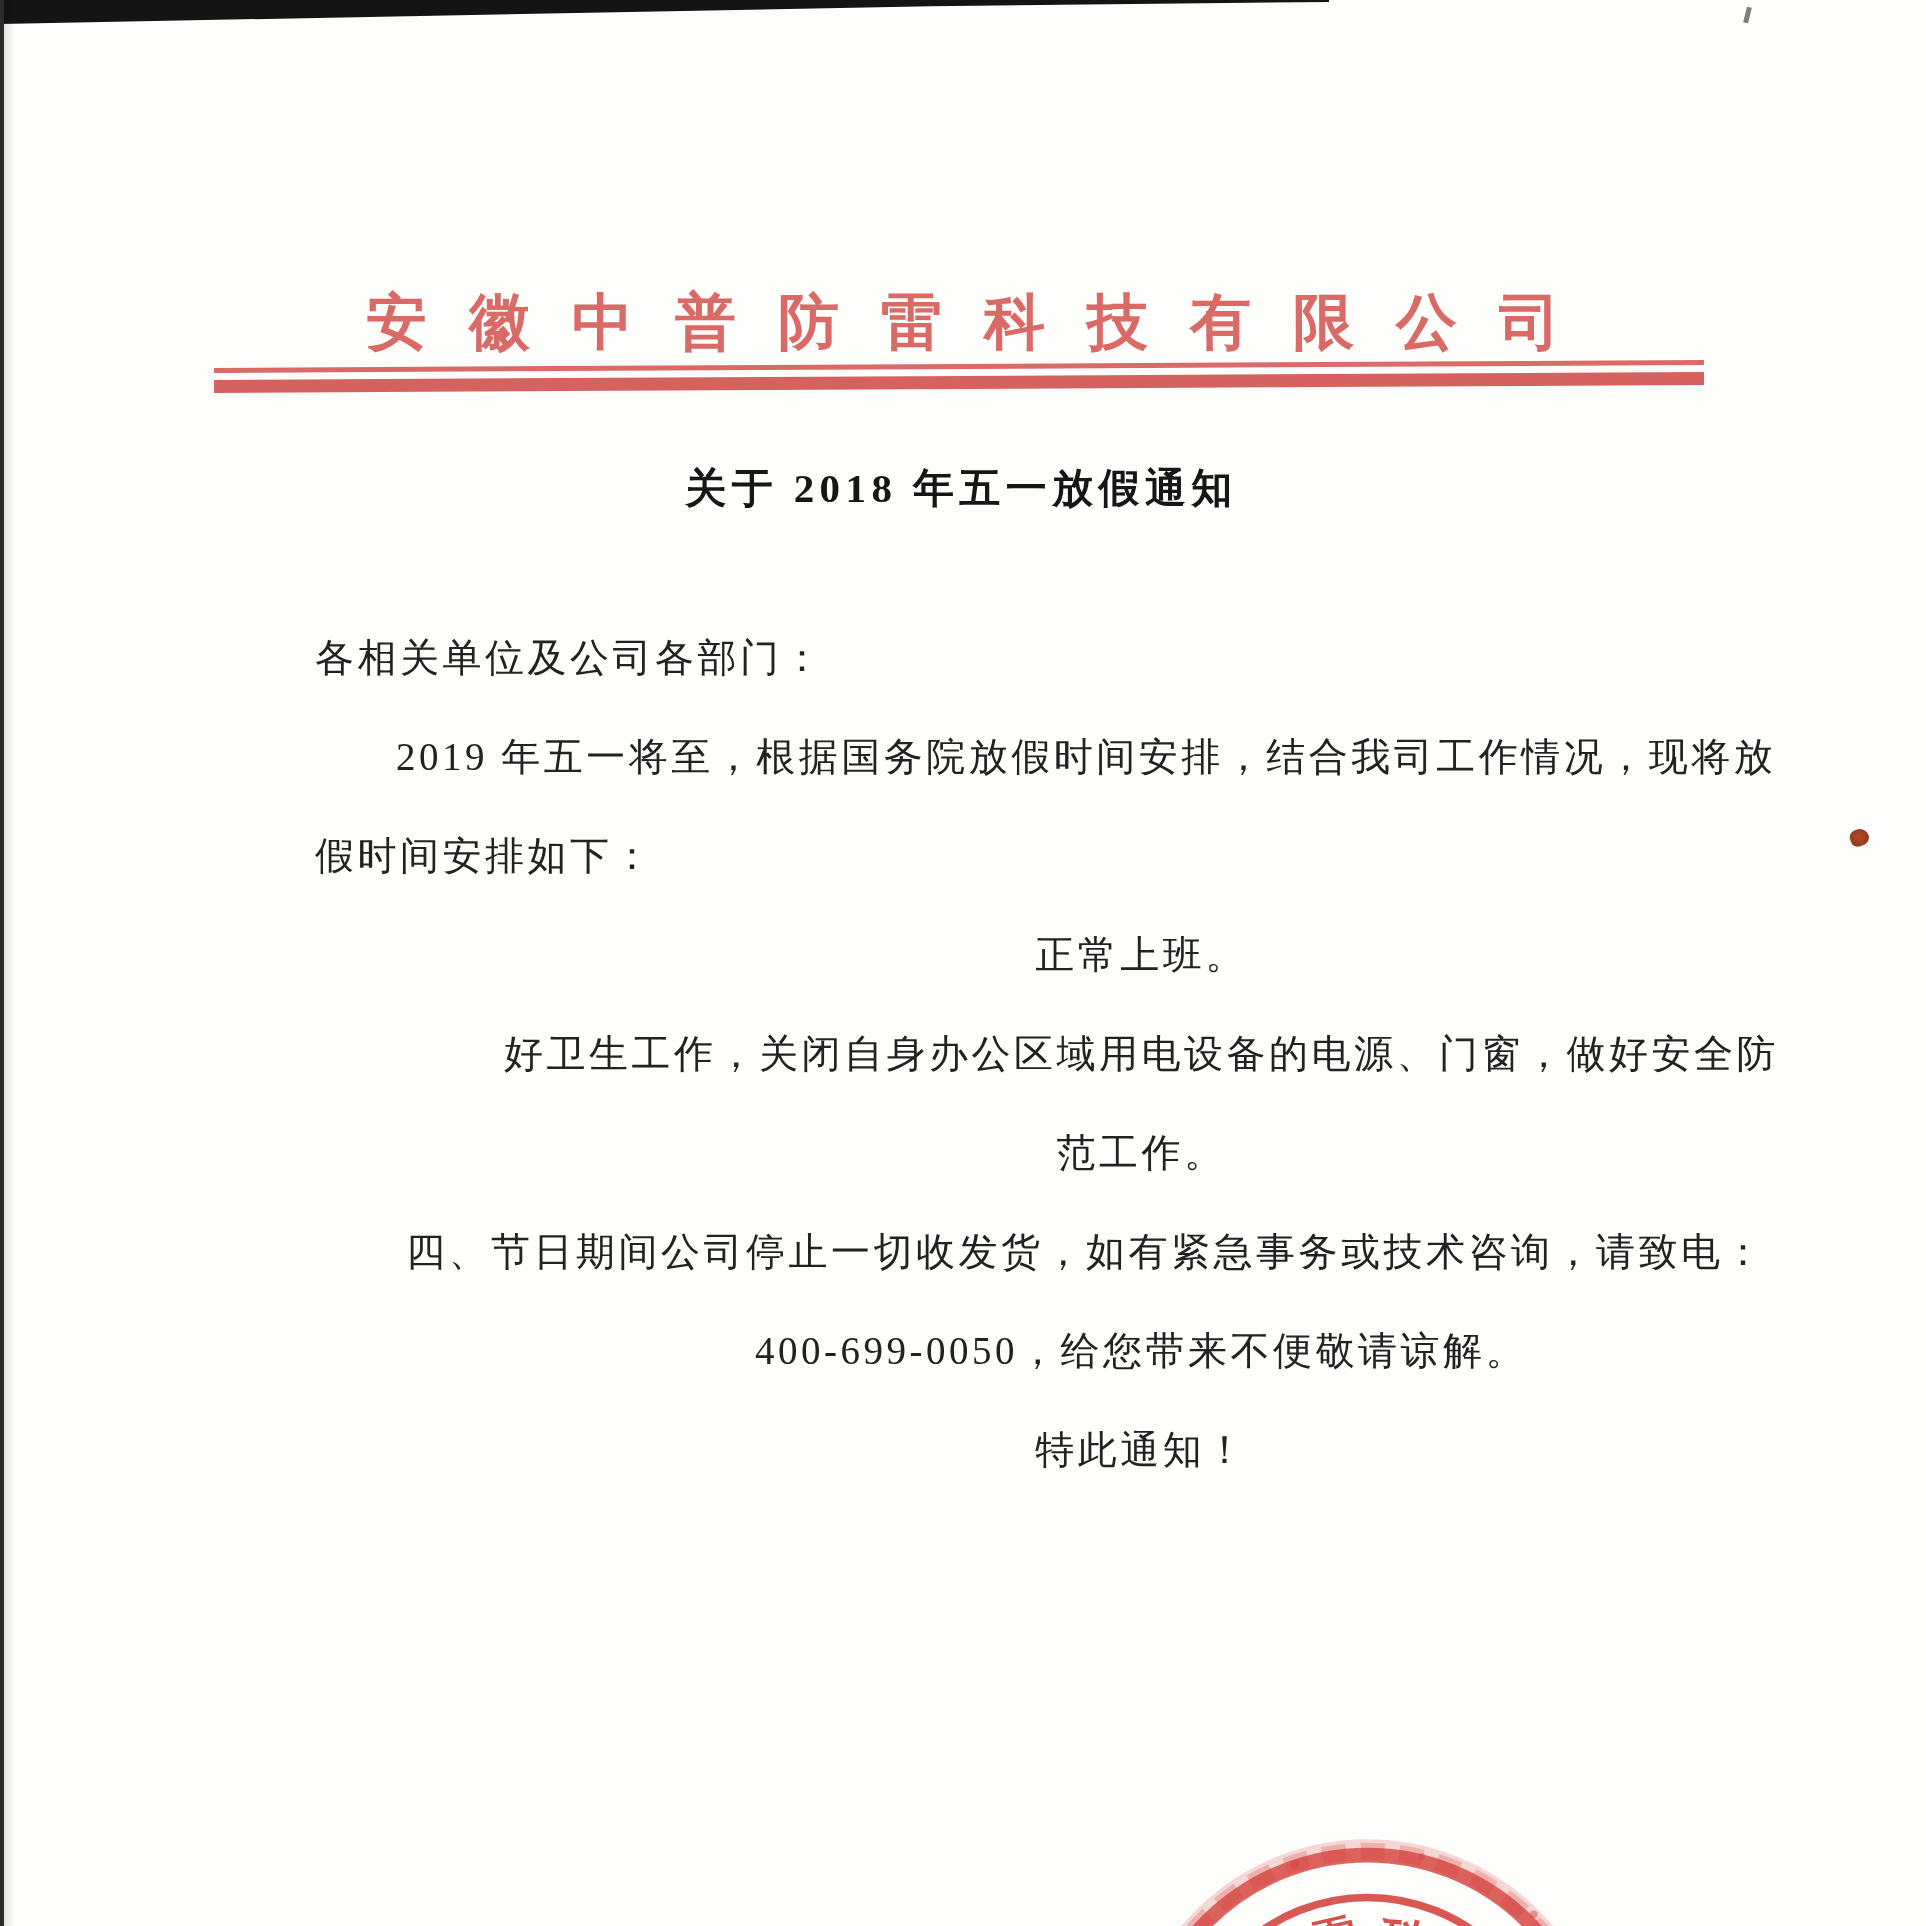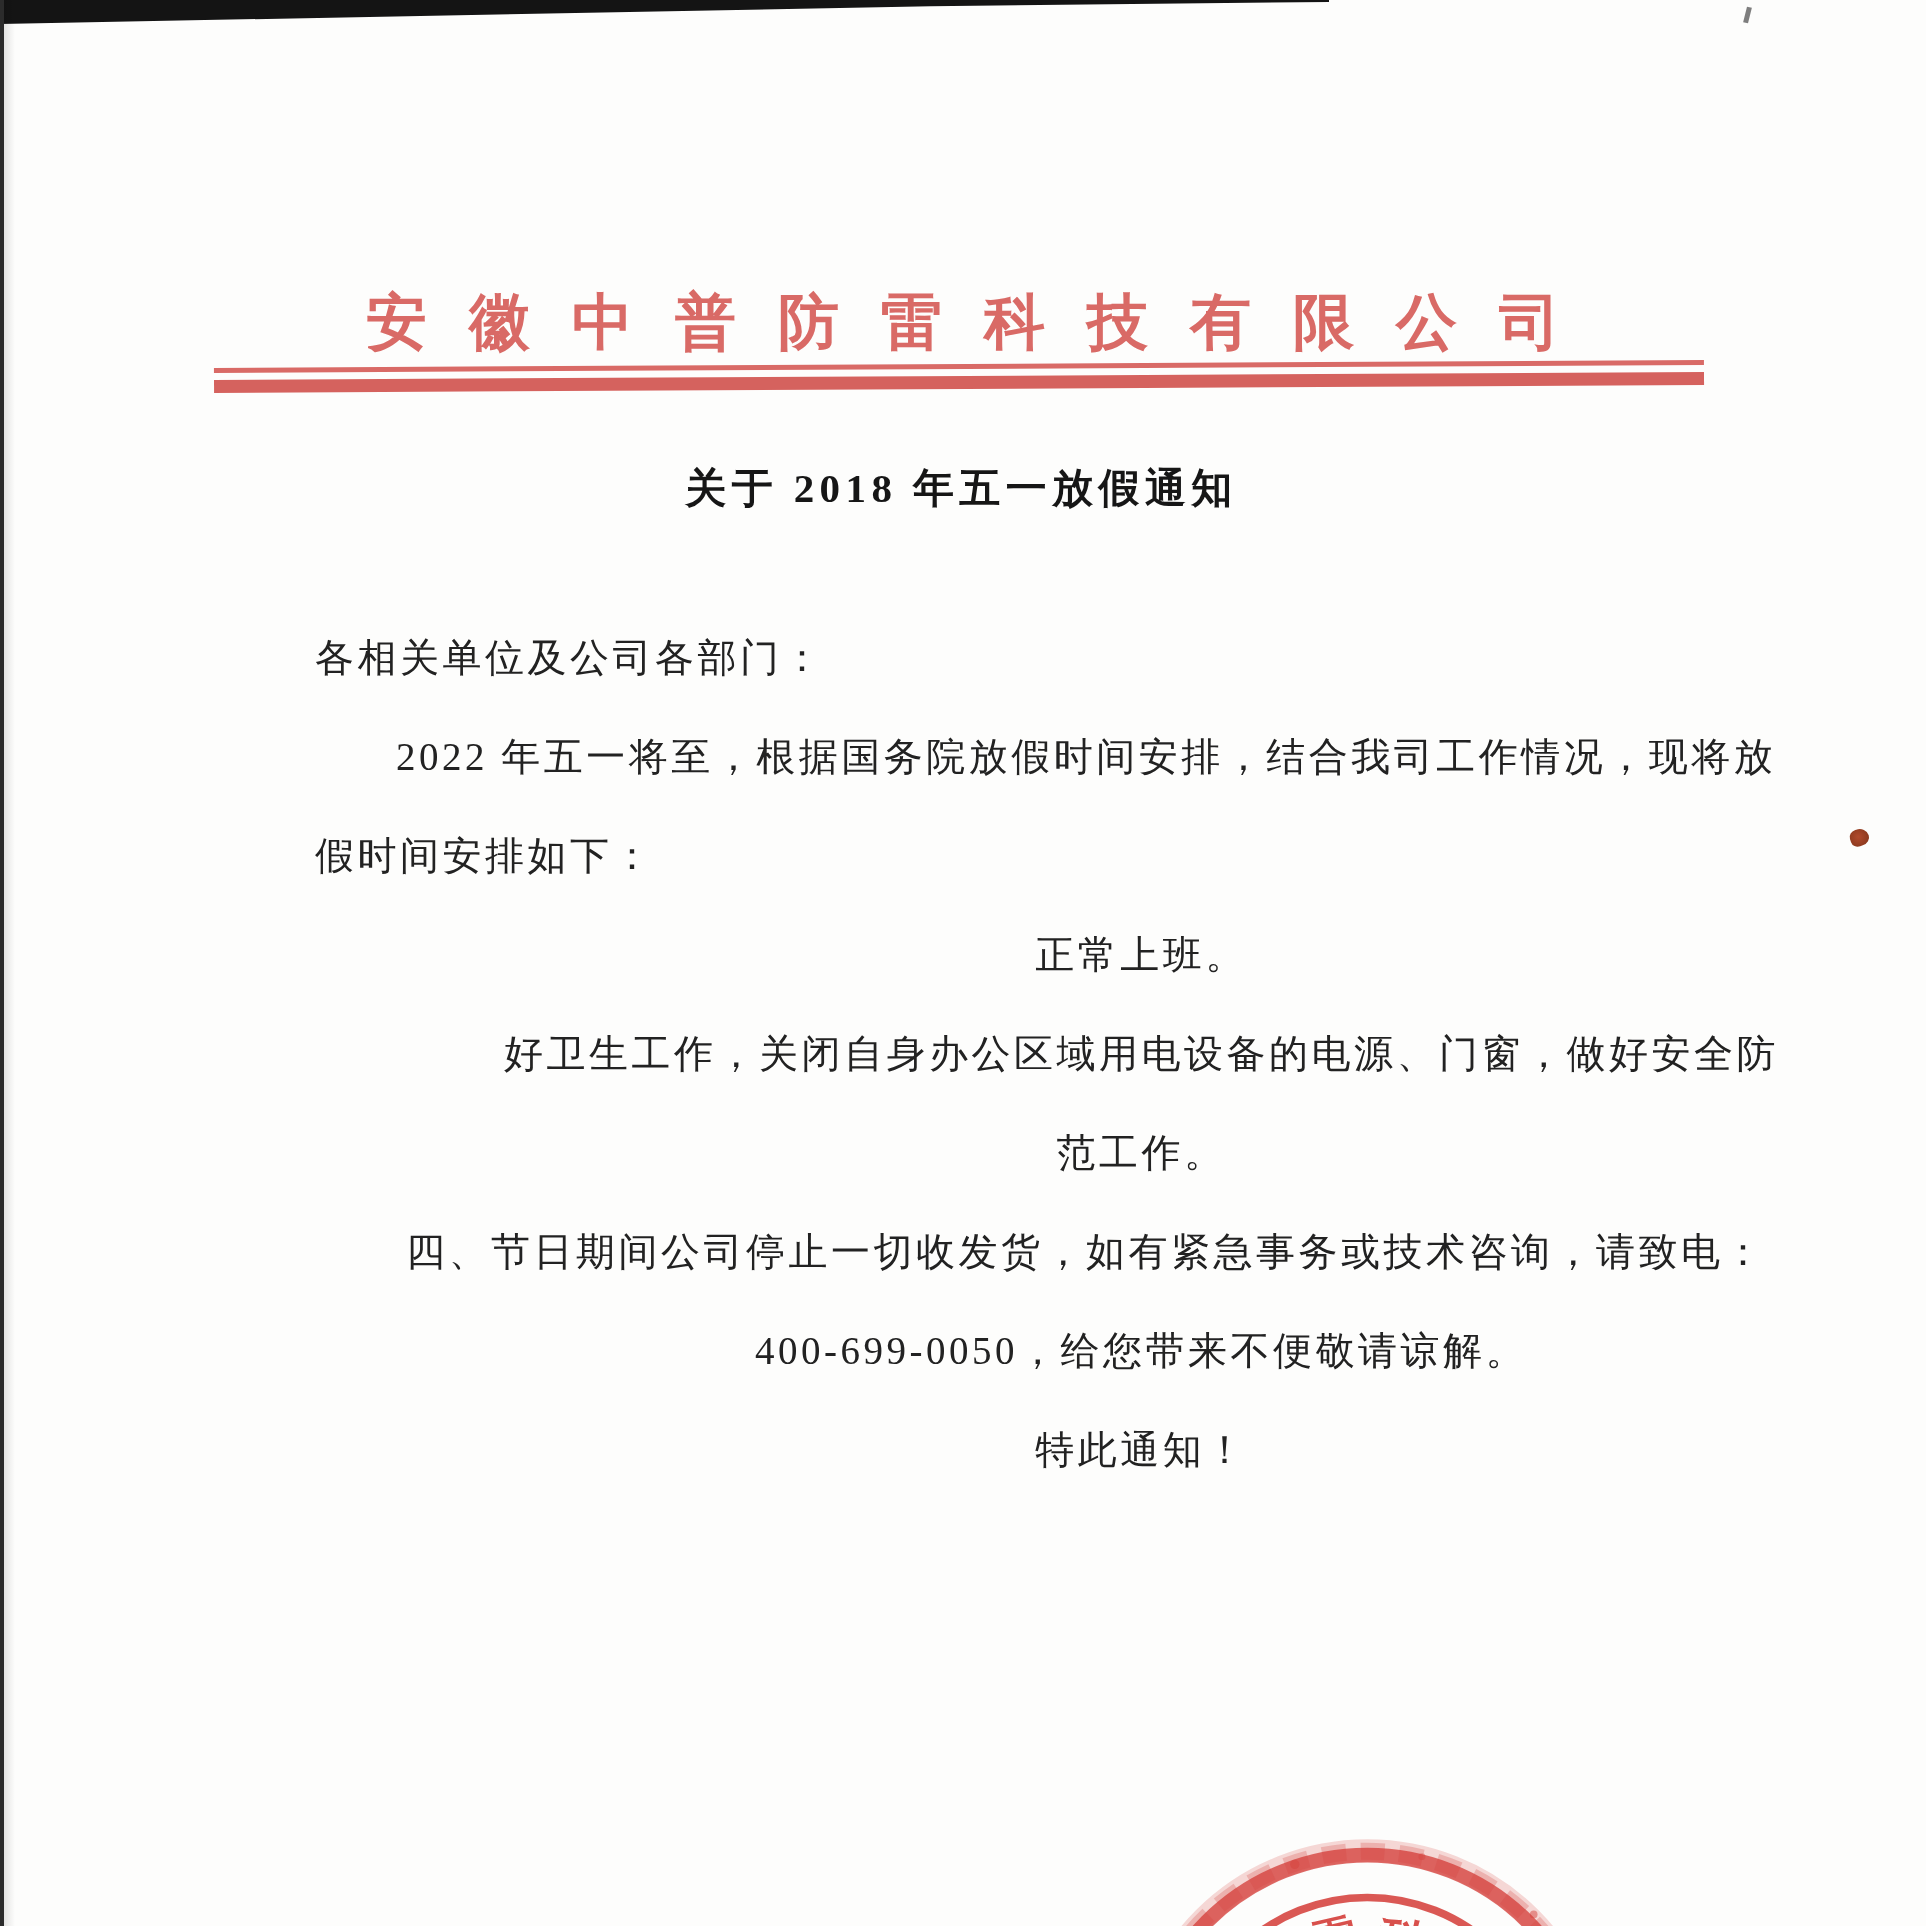"2022 年五一将至，根据国务院放假时间安排，结合我司工作情况，现将放" div.line { text: 2022 -> 2019 }
